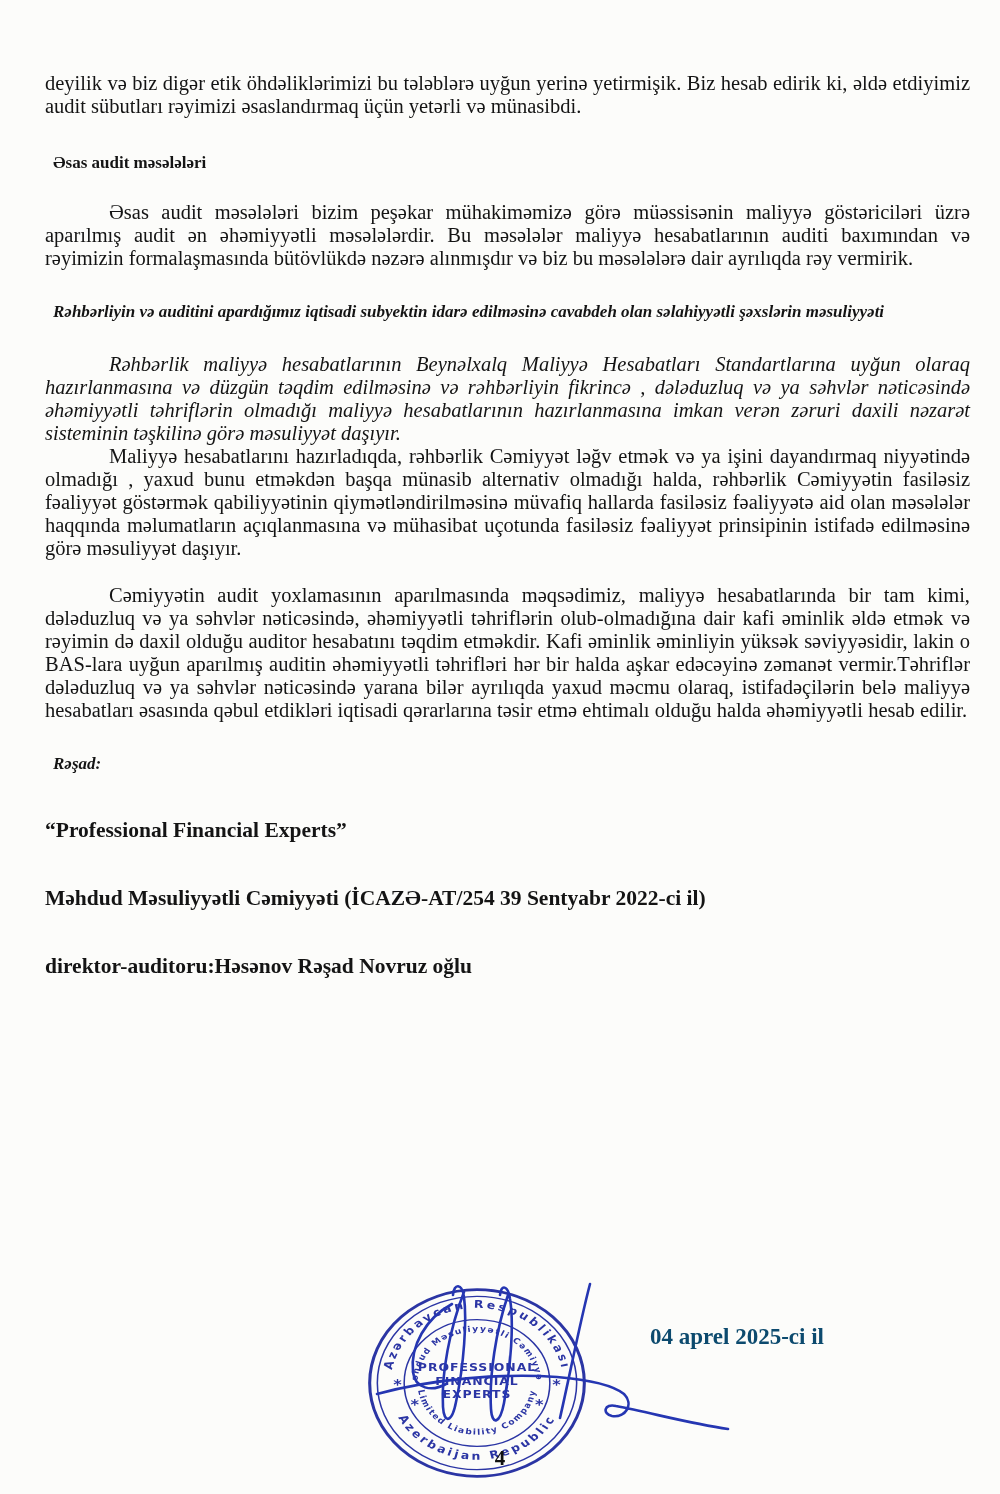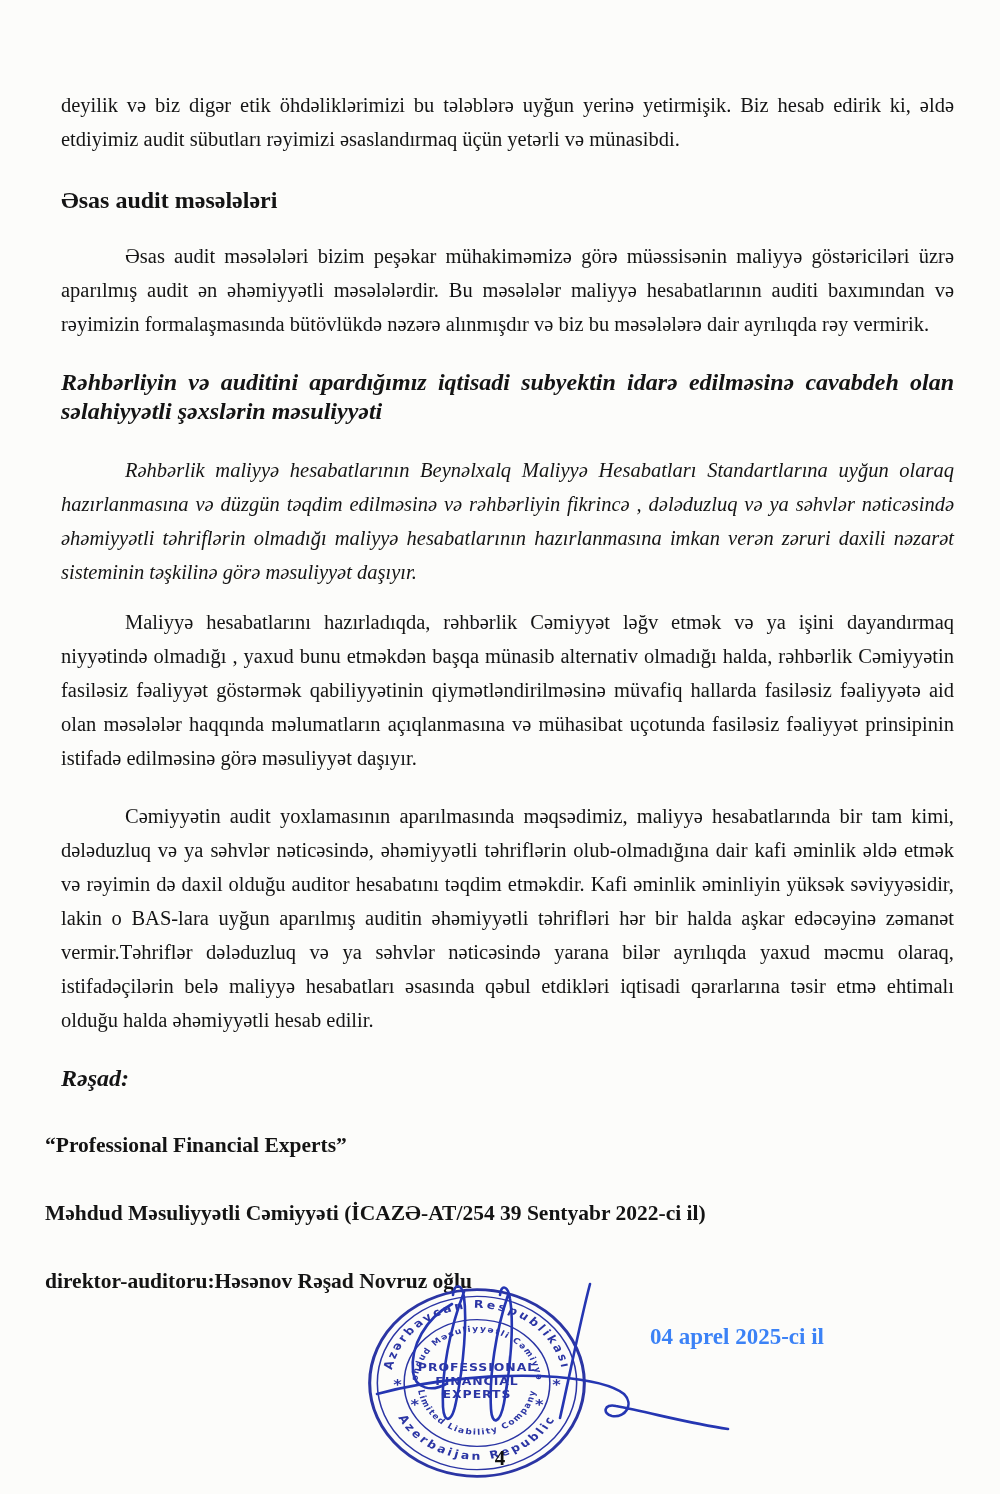"deyilik və biz digər etik" .body-text { line-height: 34px -> 23px; margin: 16px -> 0 }
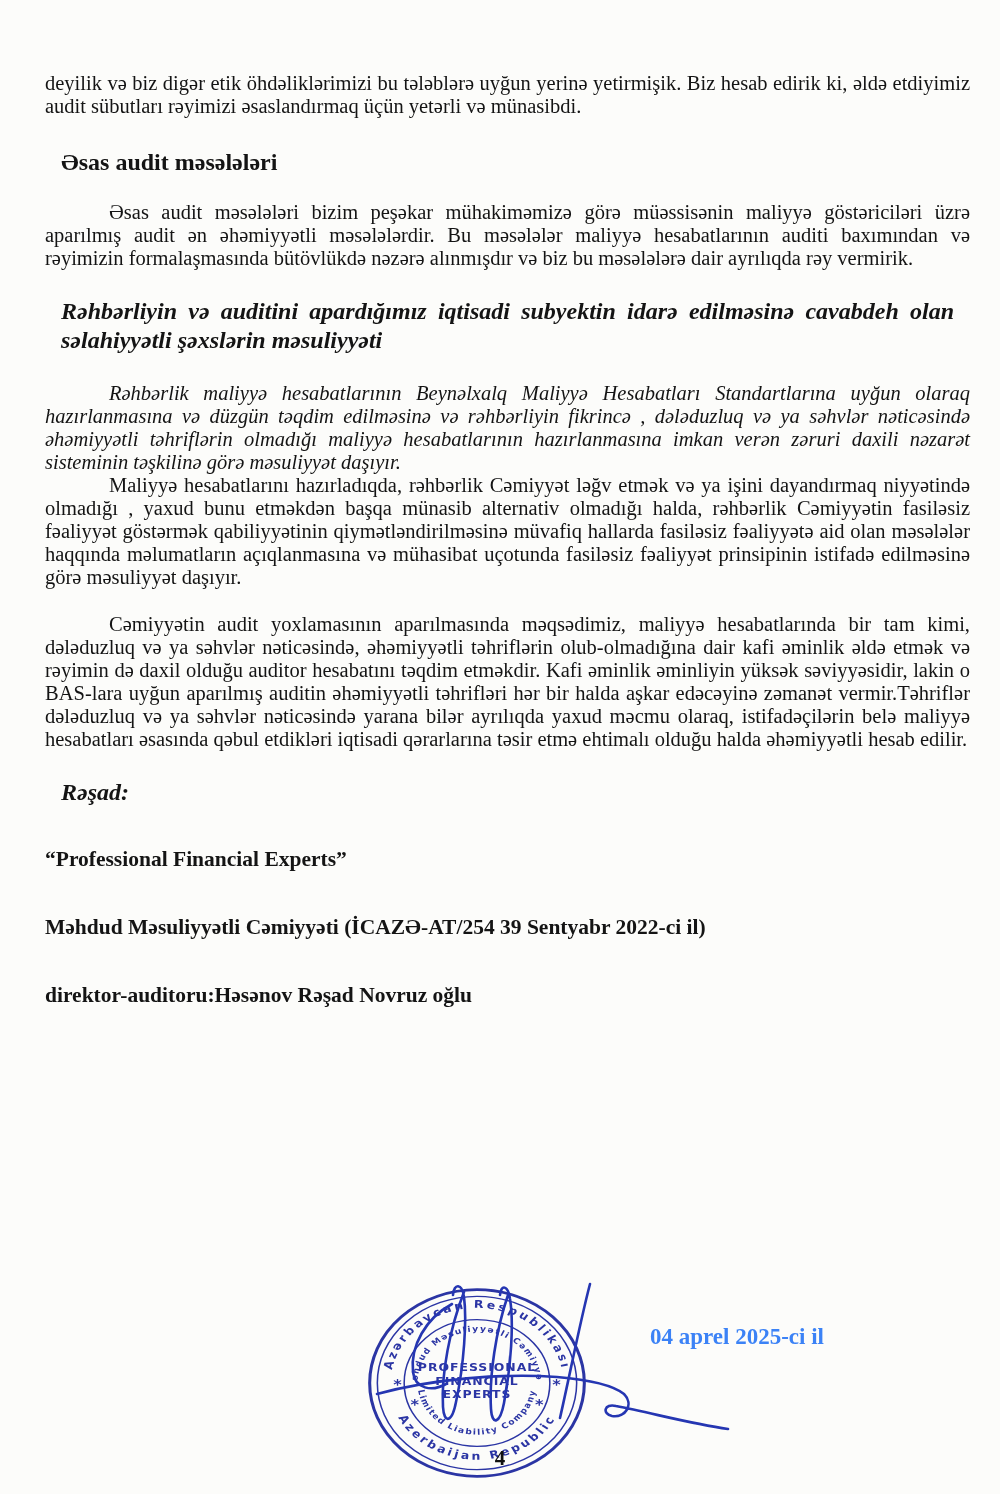"Əsas audit məsələləri" .heading { font-size: 24px -> 17px; margin: 16px -> 8px }
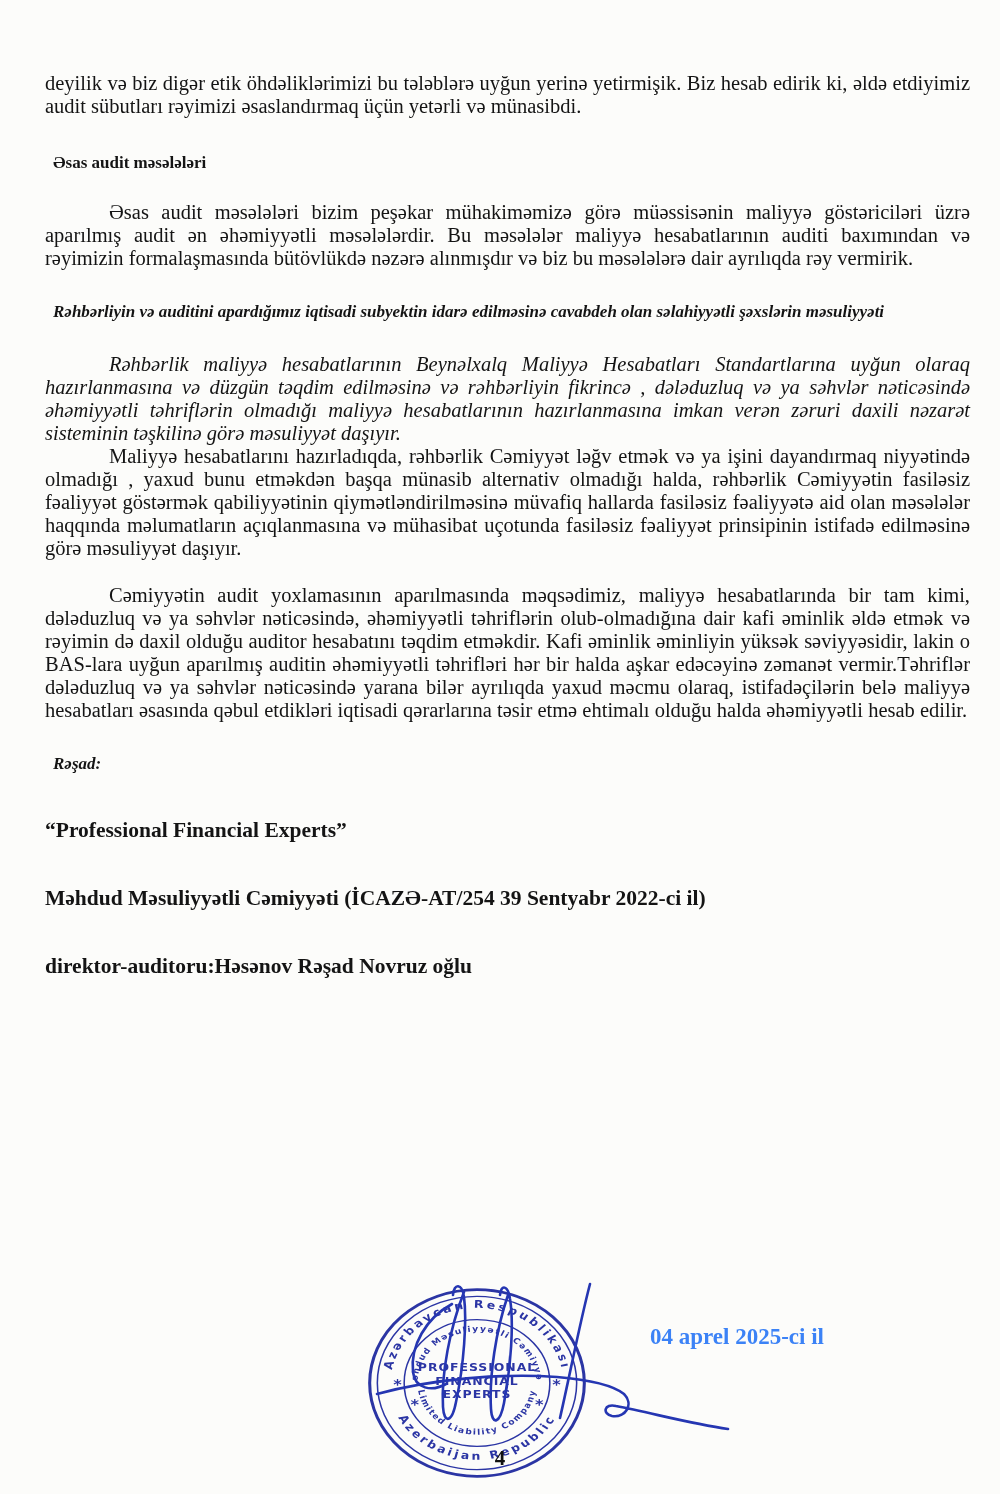"04 aprel 2025-ci il" .date-line { color: #3b82f6 -> #0c4a6e }
